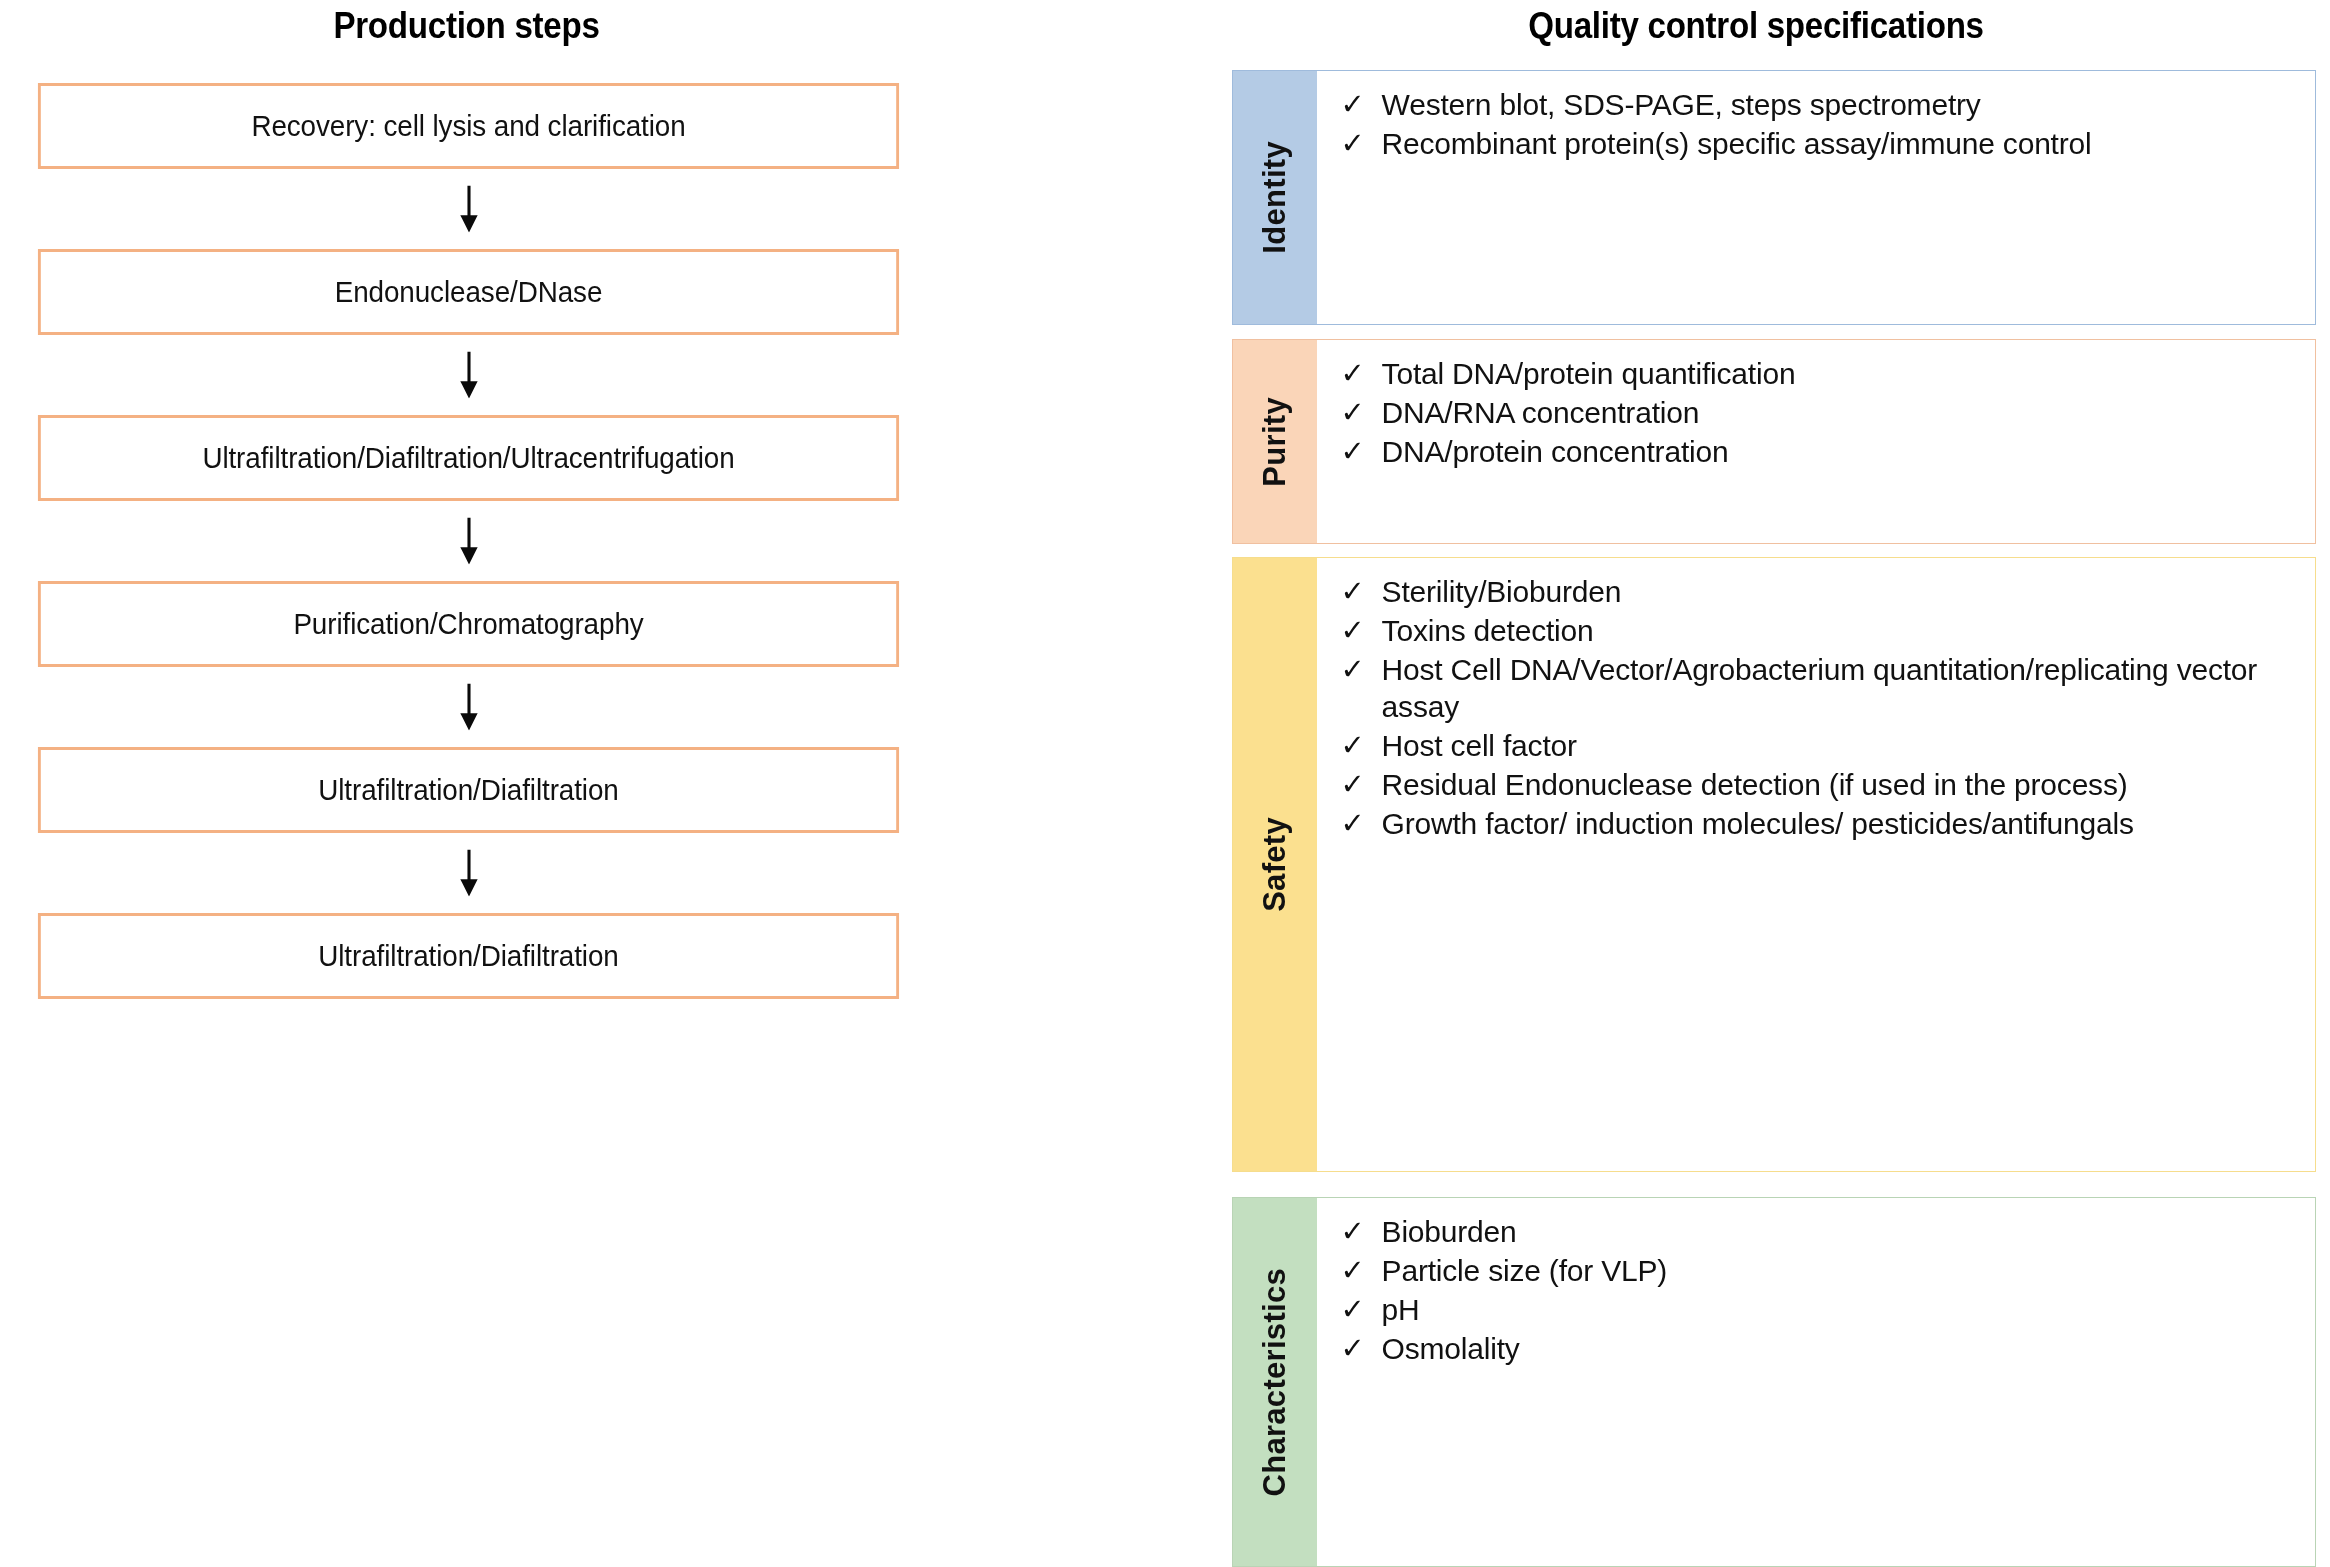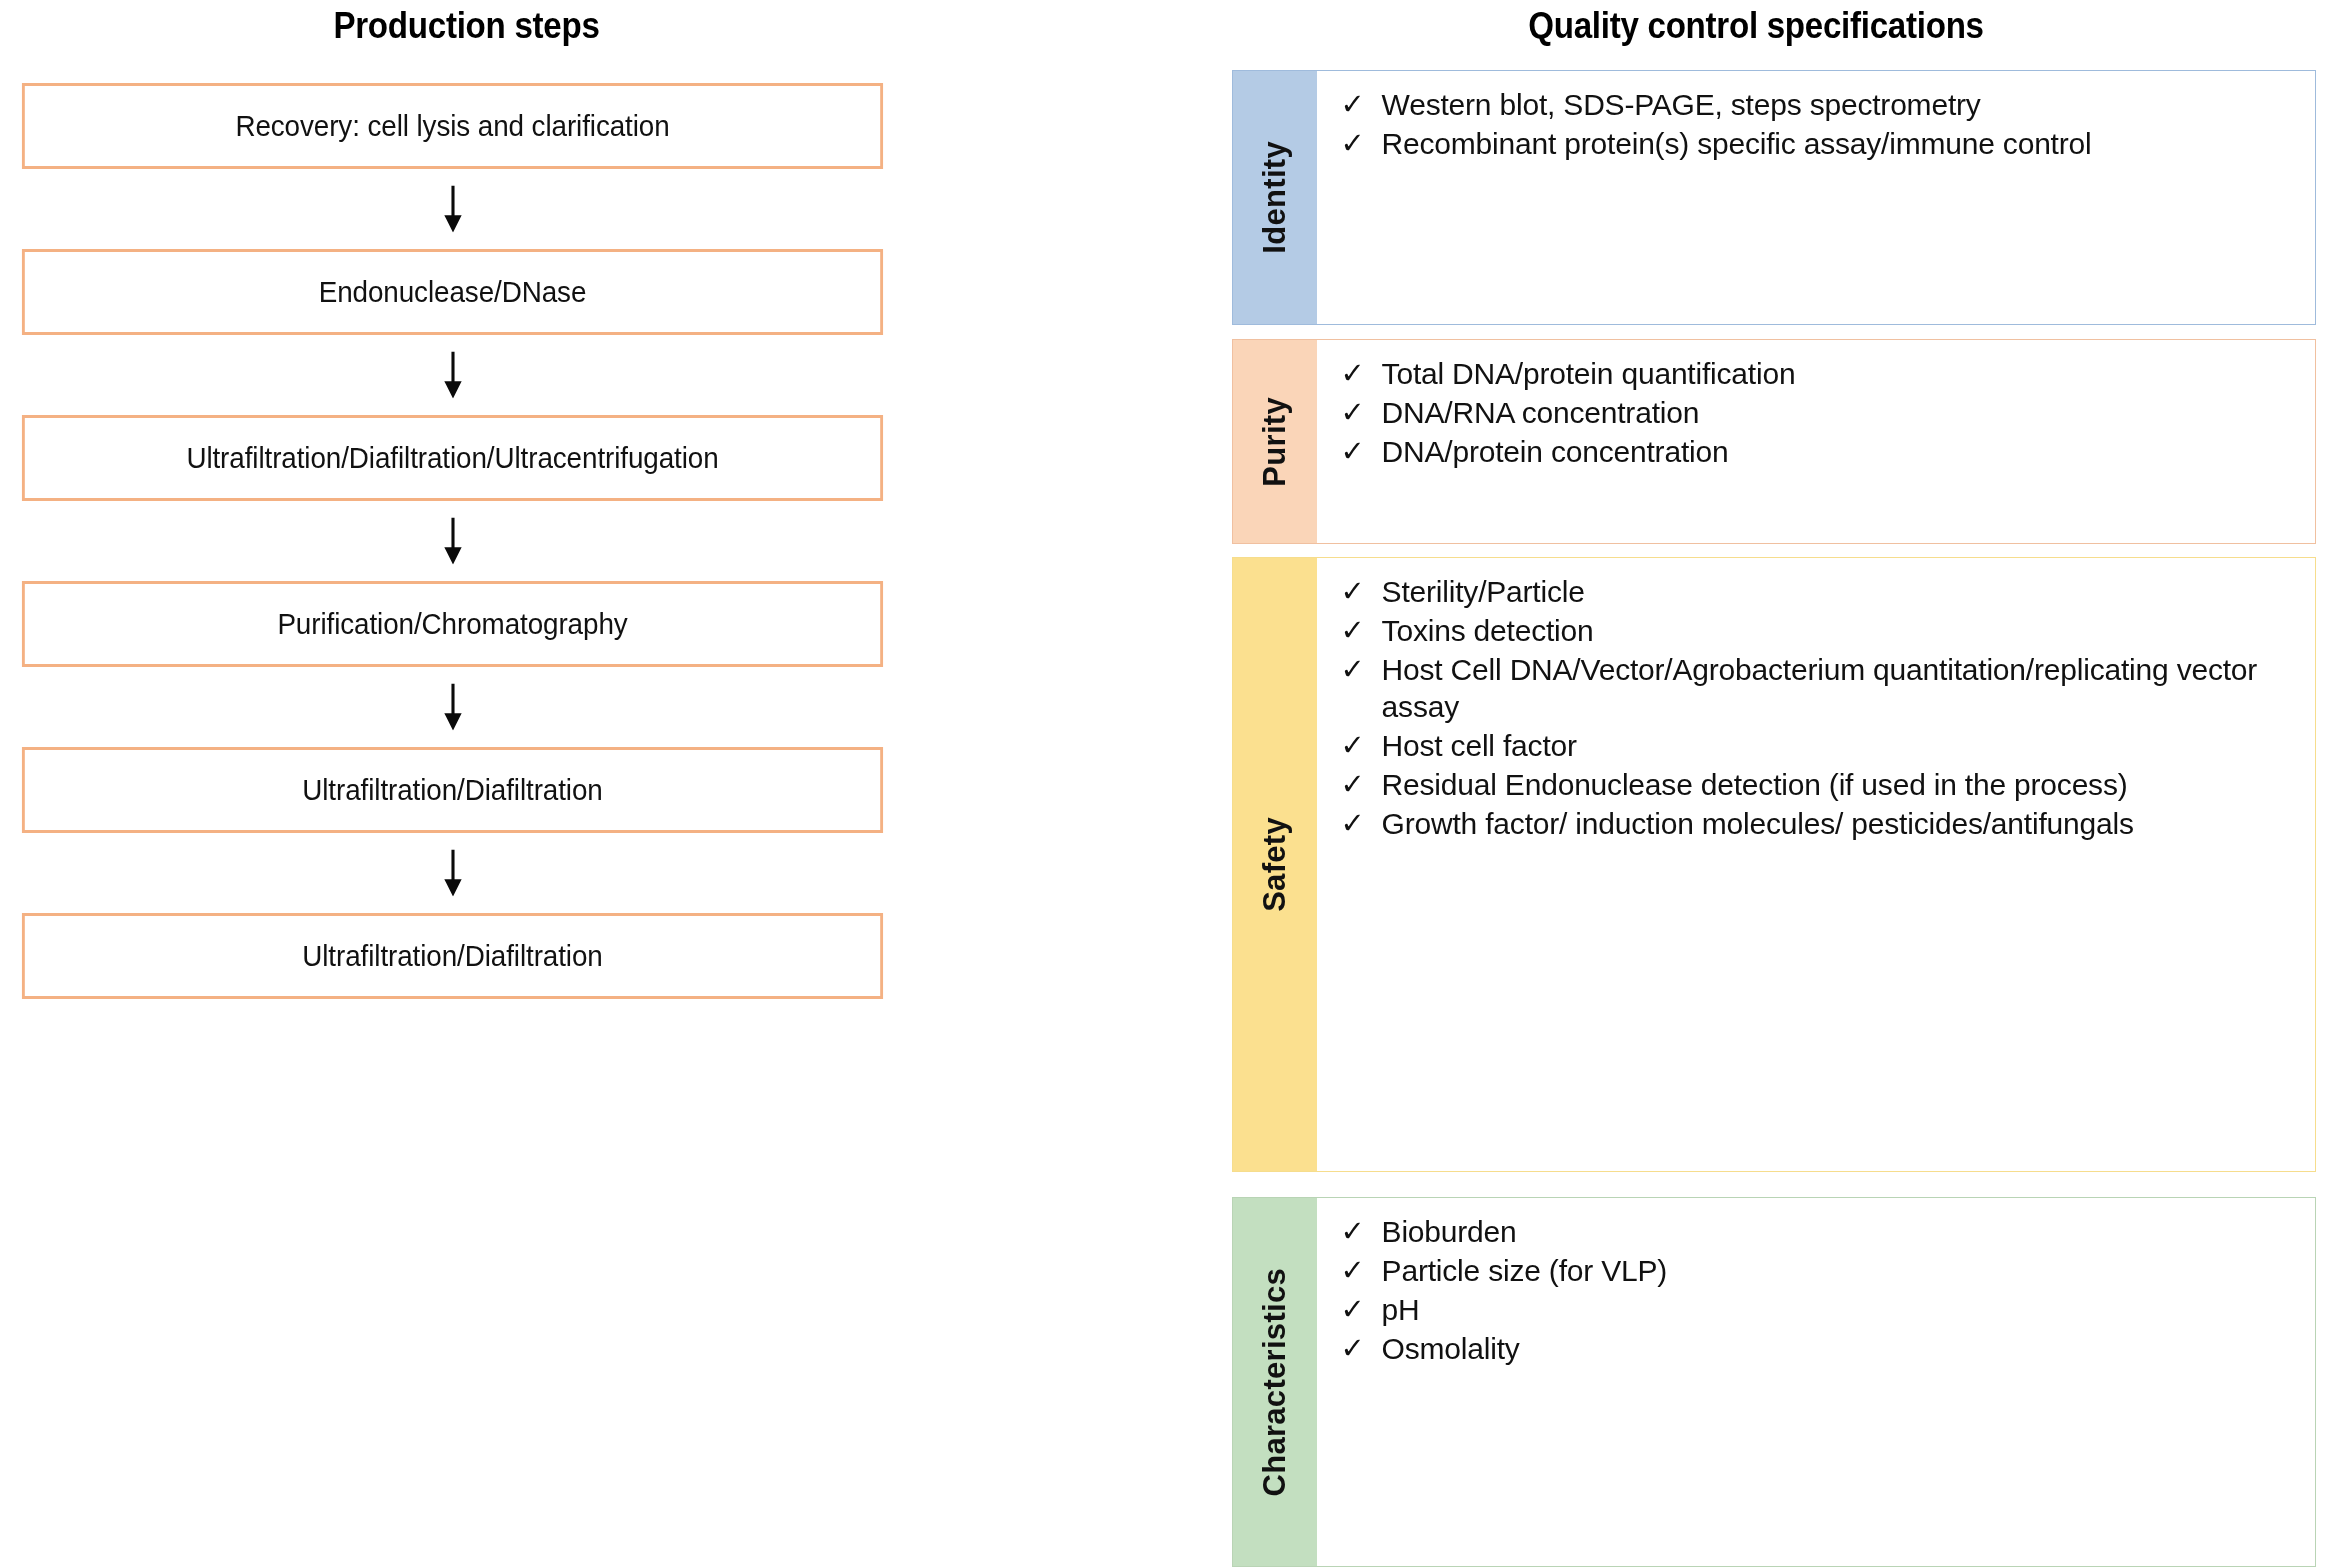"Recovery: cell lysis and clarification" #flow-list { left: 4px -> 20px }
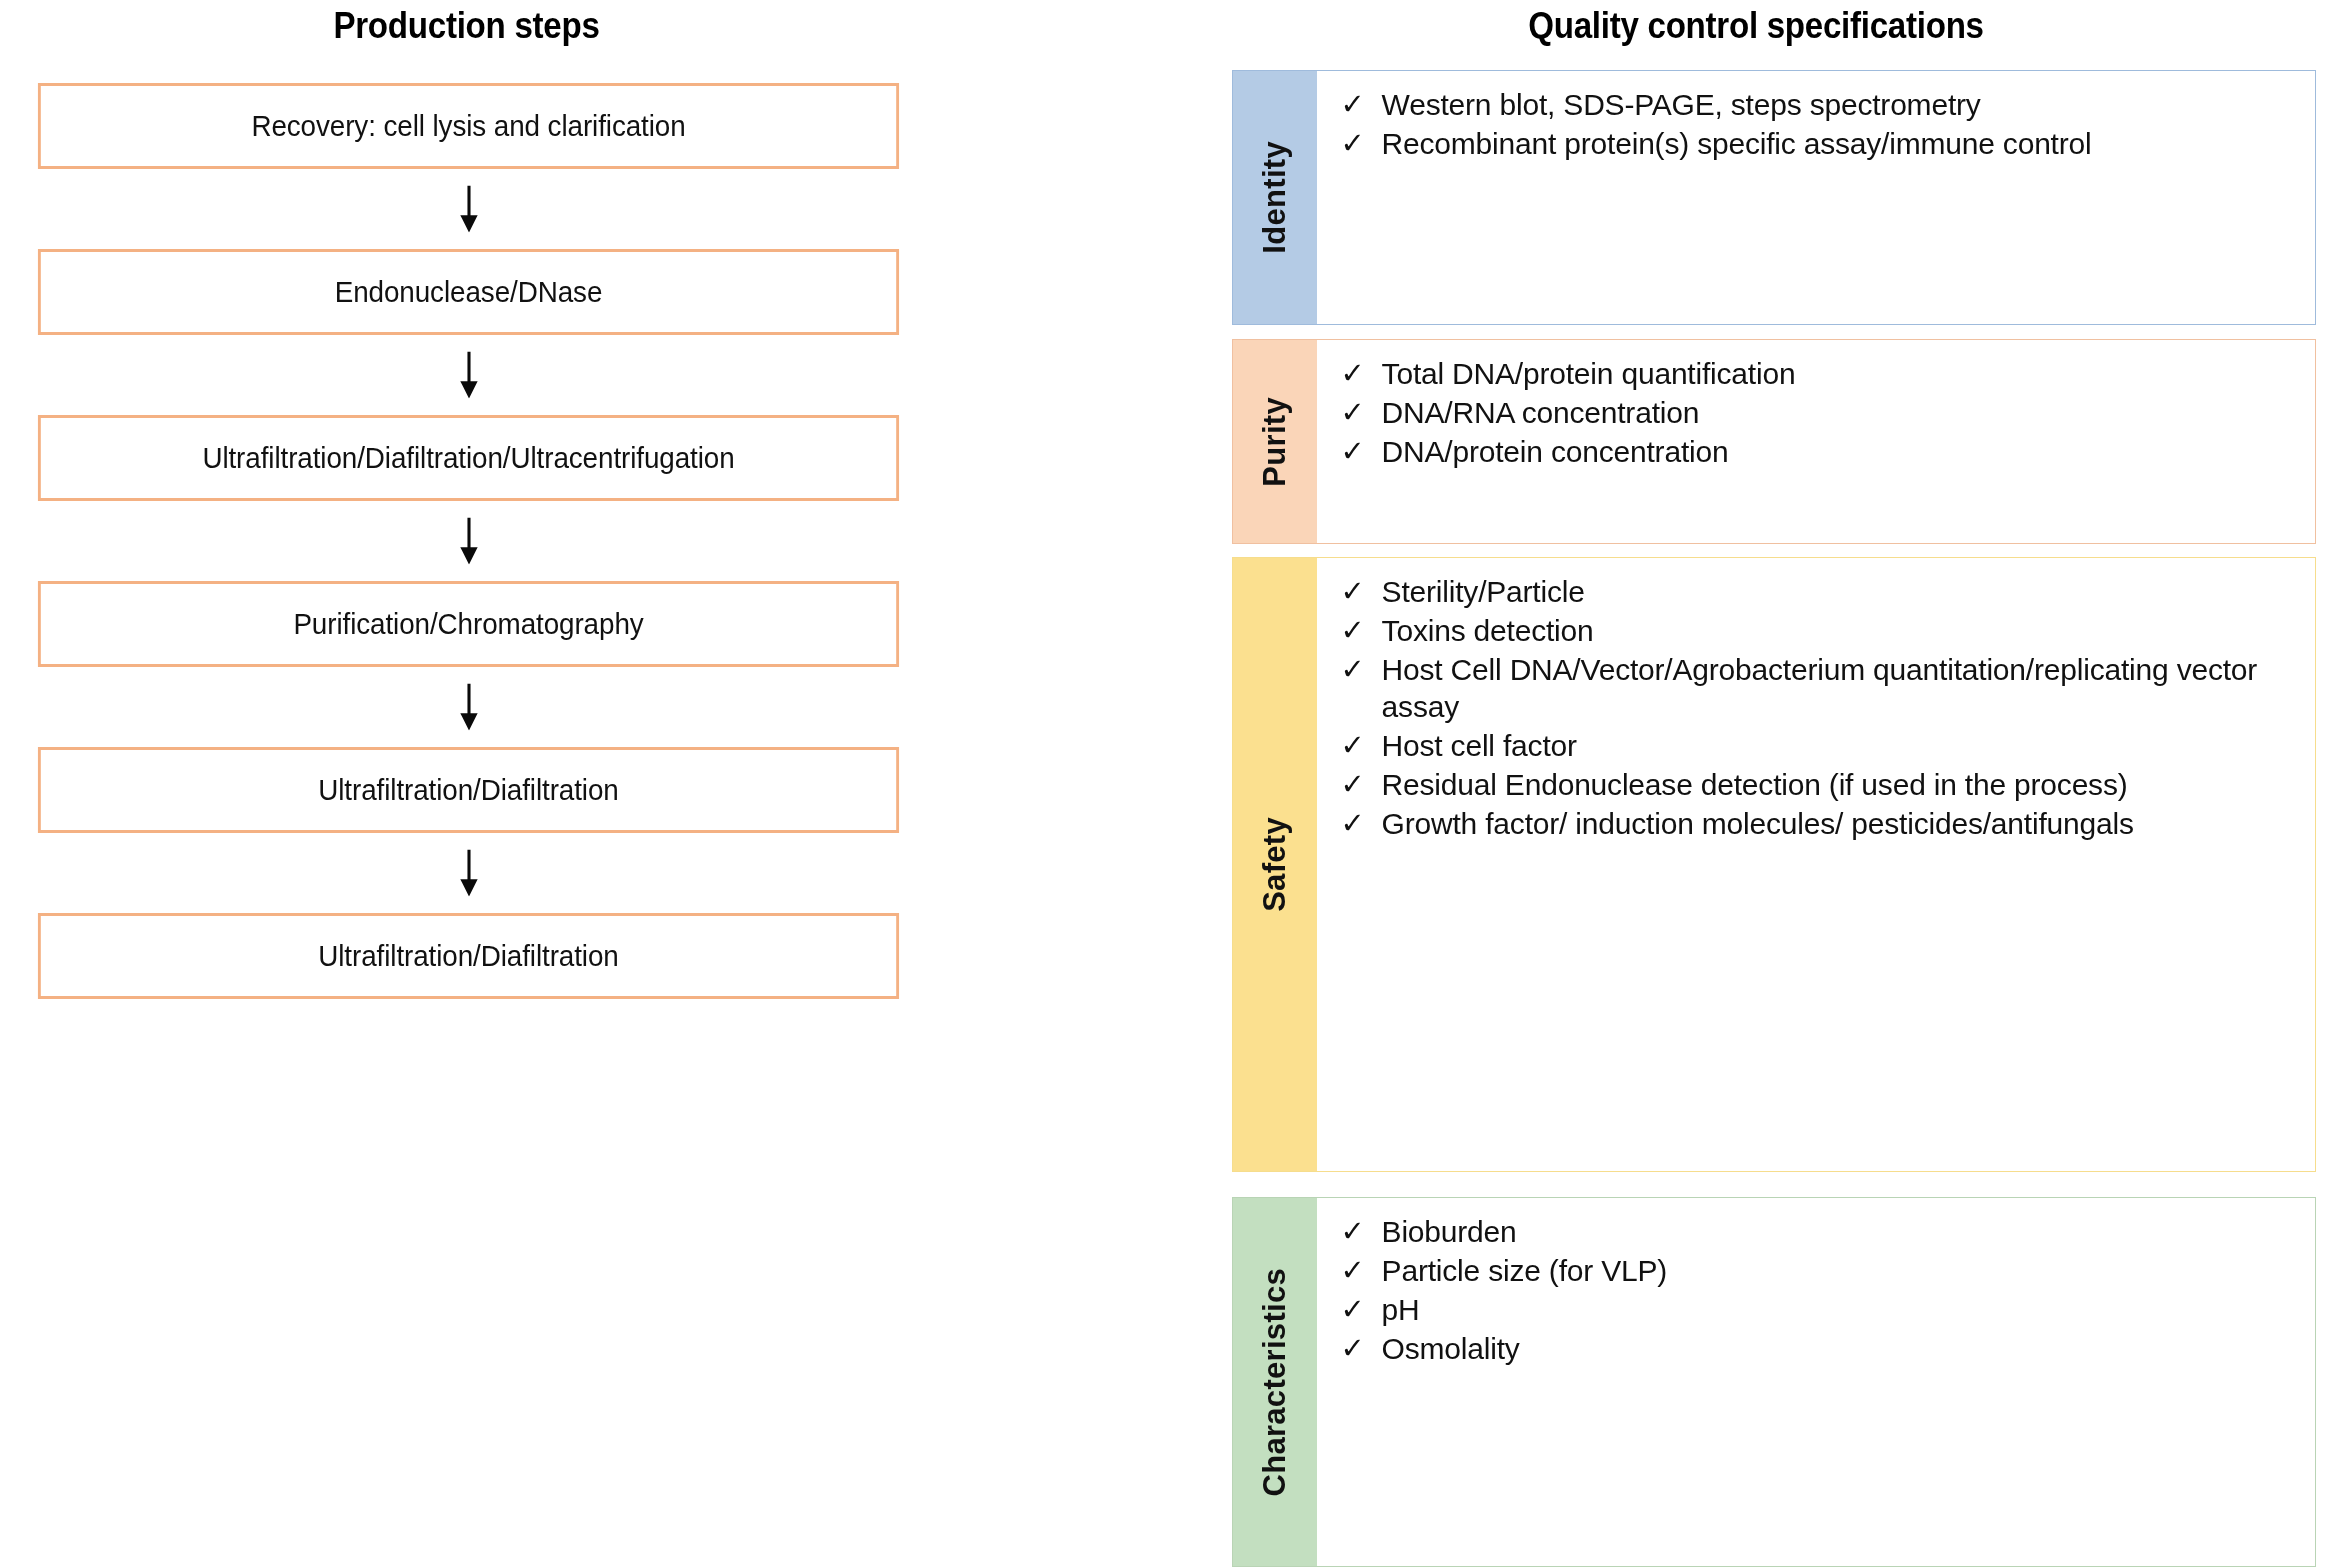"Sterility/Particle" span.qc-text { text: Sterility/Particle -> Sterility/Bioburden }
